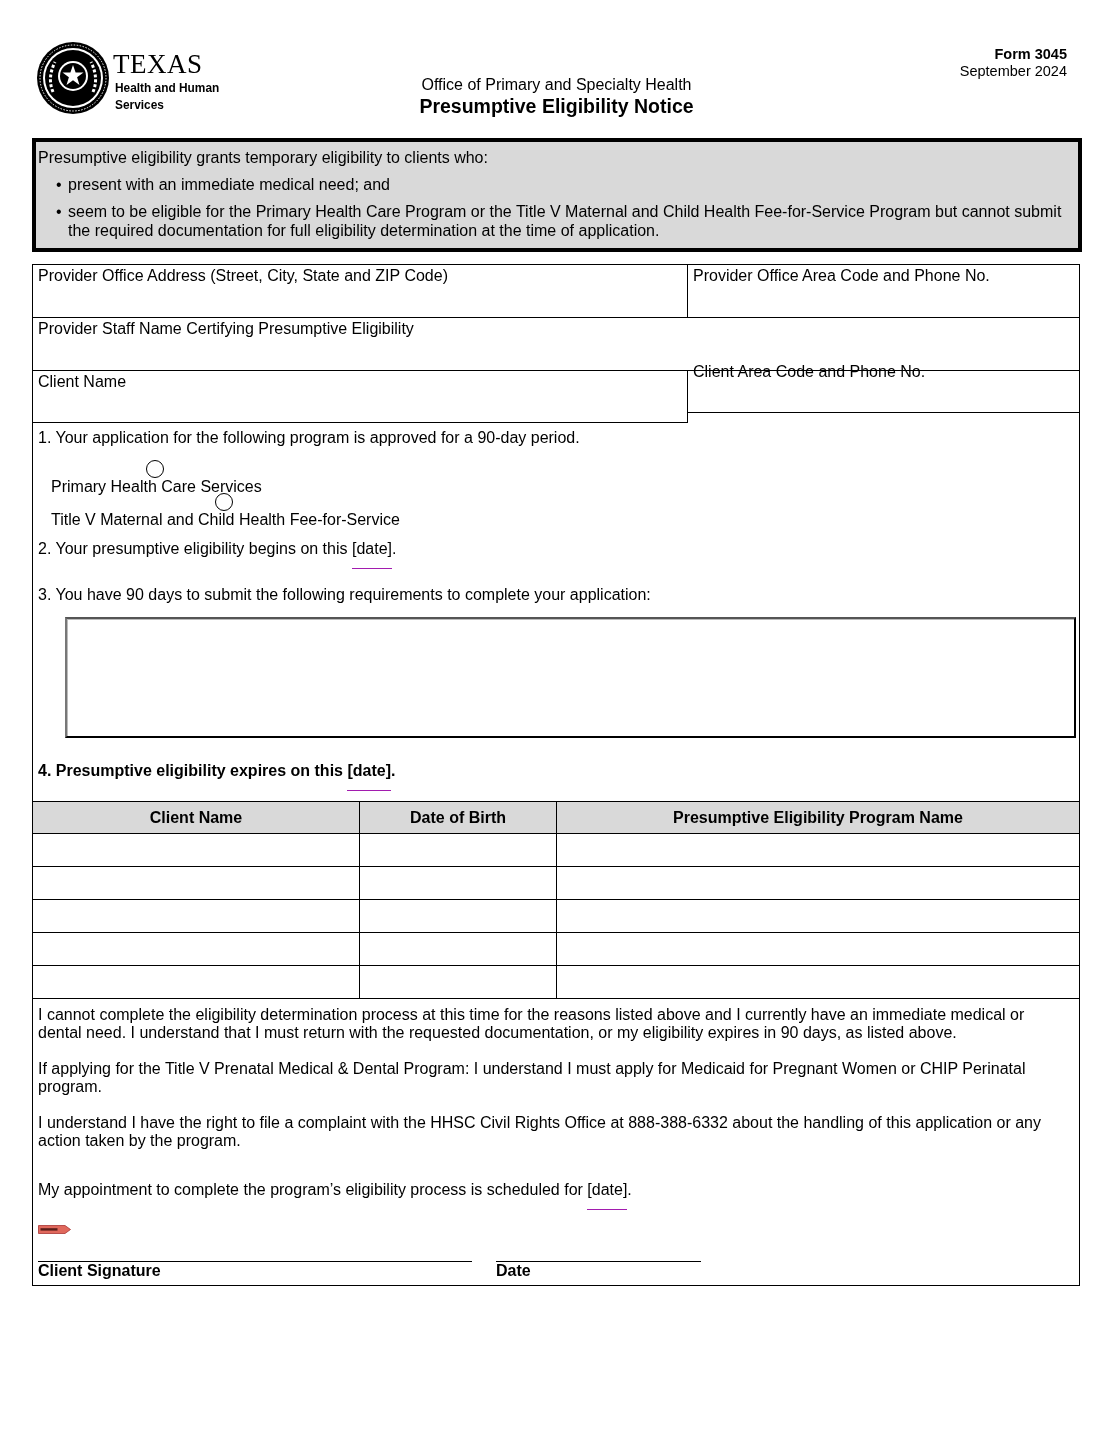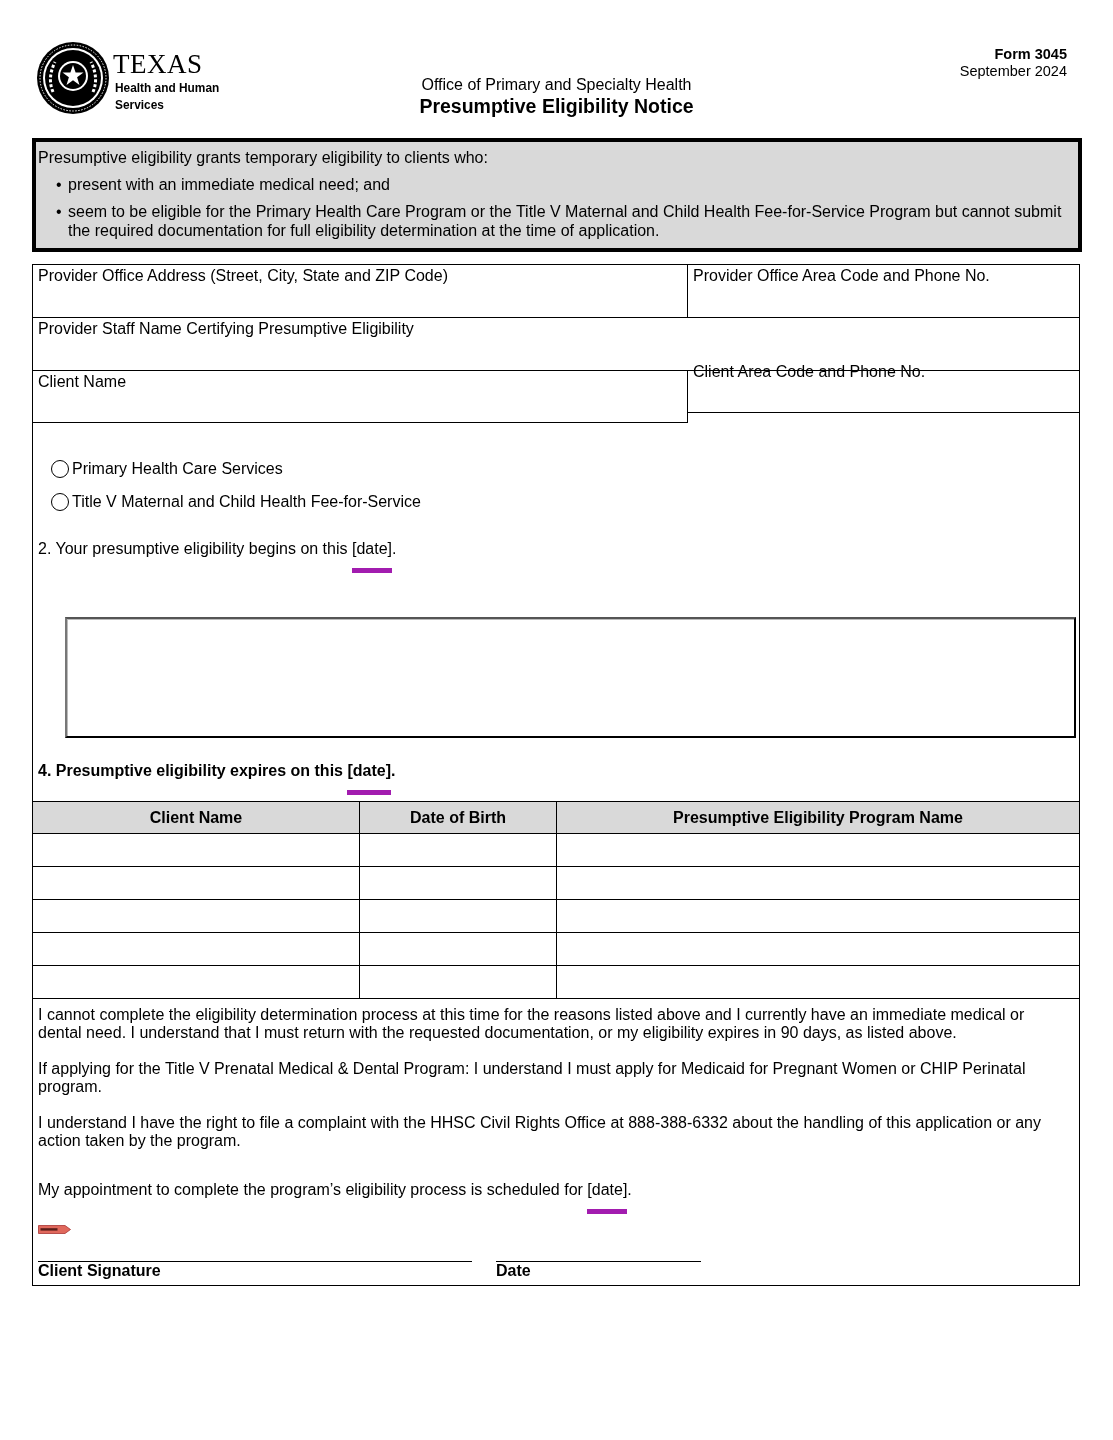"1. Your application for the" div.q { html: none -> <div>1. Your application for the following program is approved for a 90-day period.</div> }
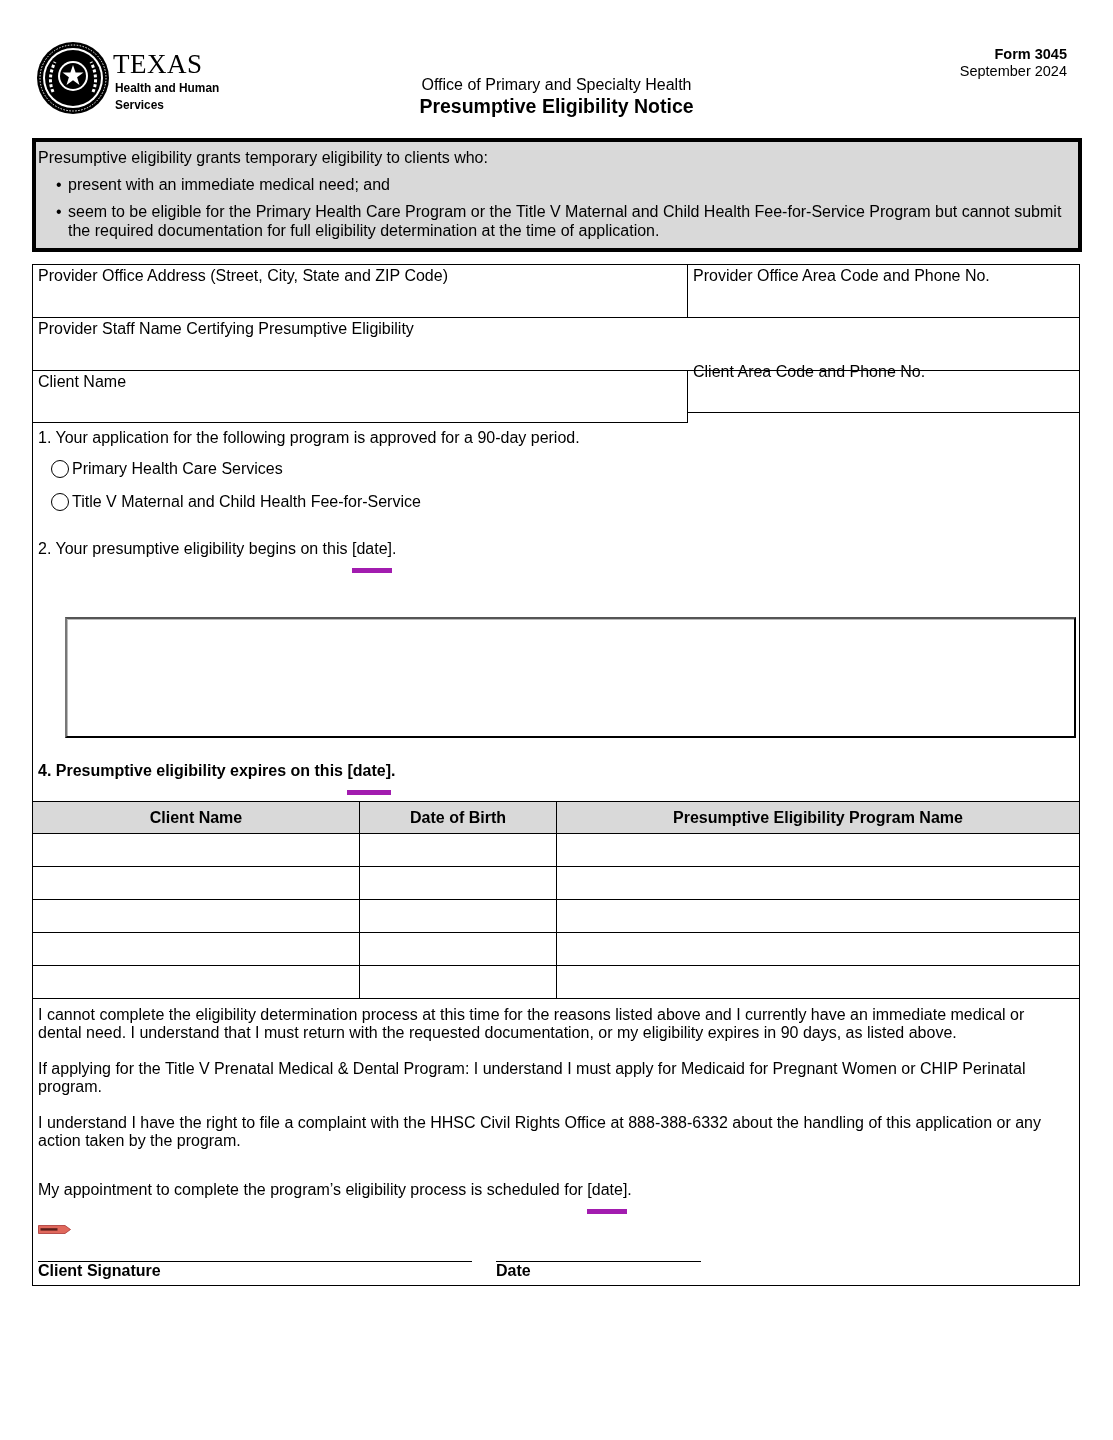"Primary Health Care Services" .radio-row { align-items: flex-start -> center; flex-direction: none -> column }
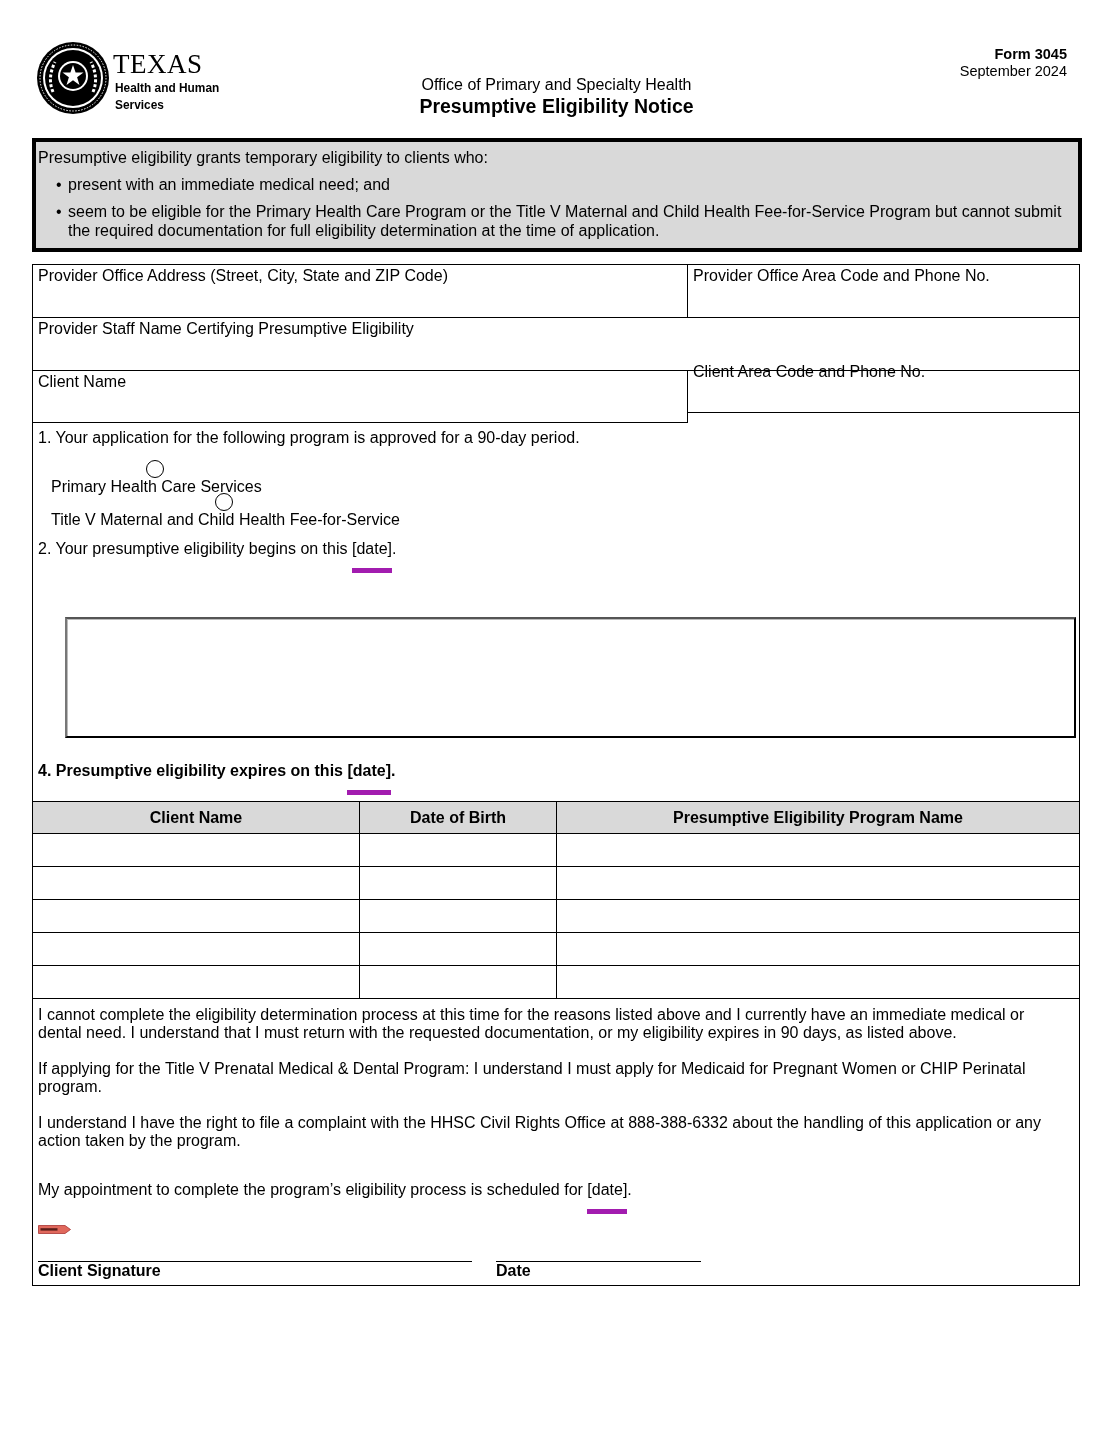"[date]" .datefield { border-bottom: 5px solid #a21caf -> 1px solid #a21caf }
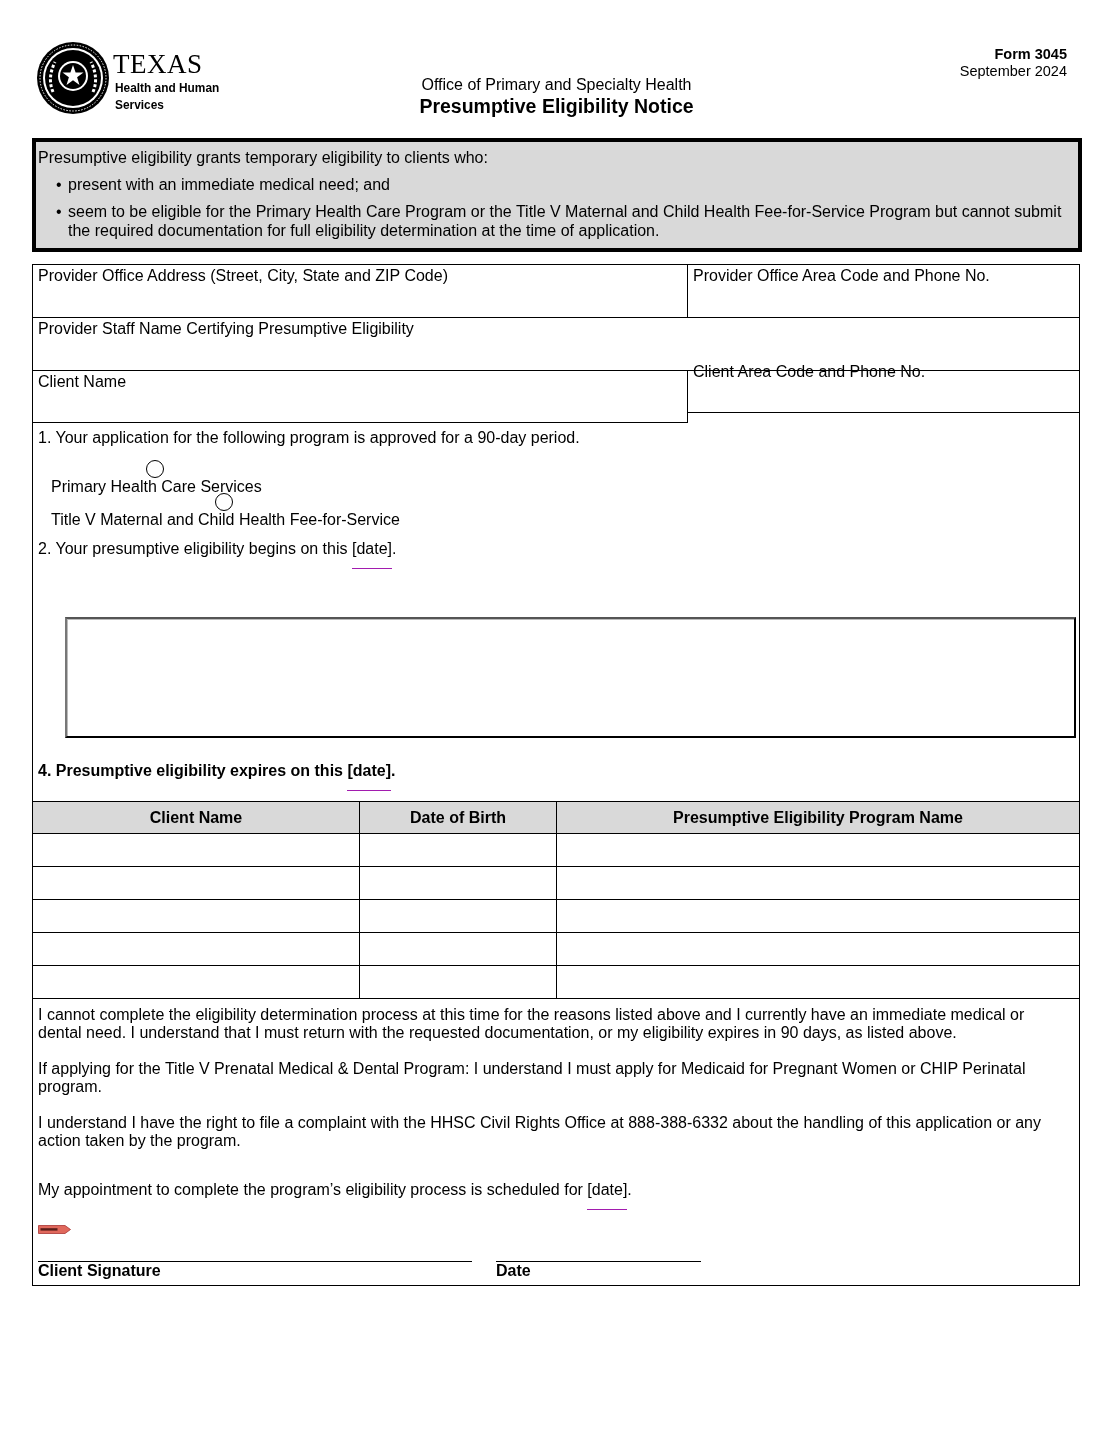"3. You have 90 days" div.q { html: none -> <div>3. You have 90 days to submit the following requirements to complete your application:</div> }
